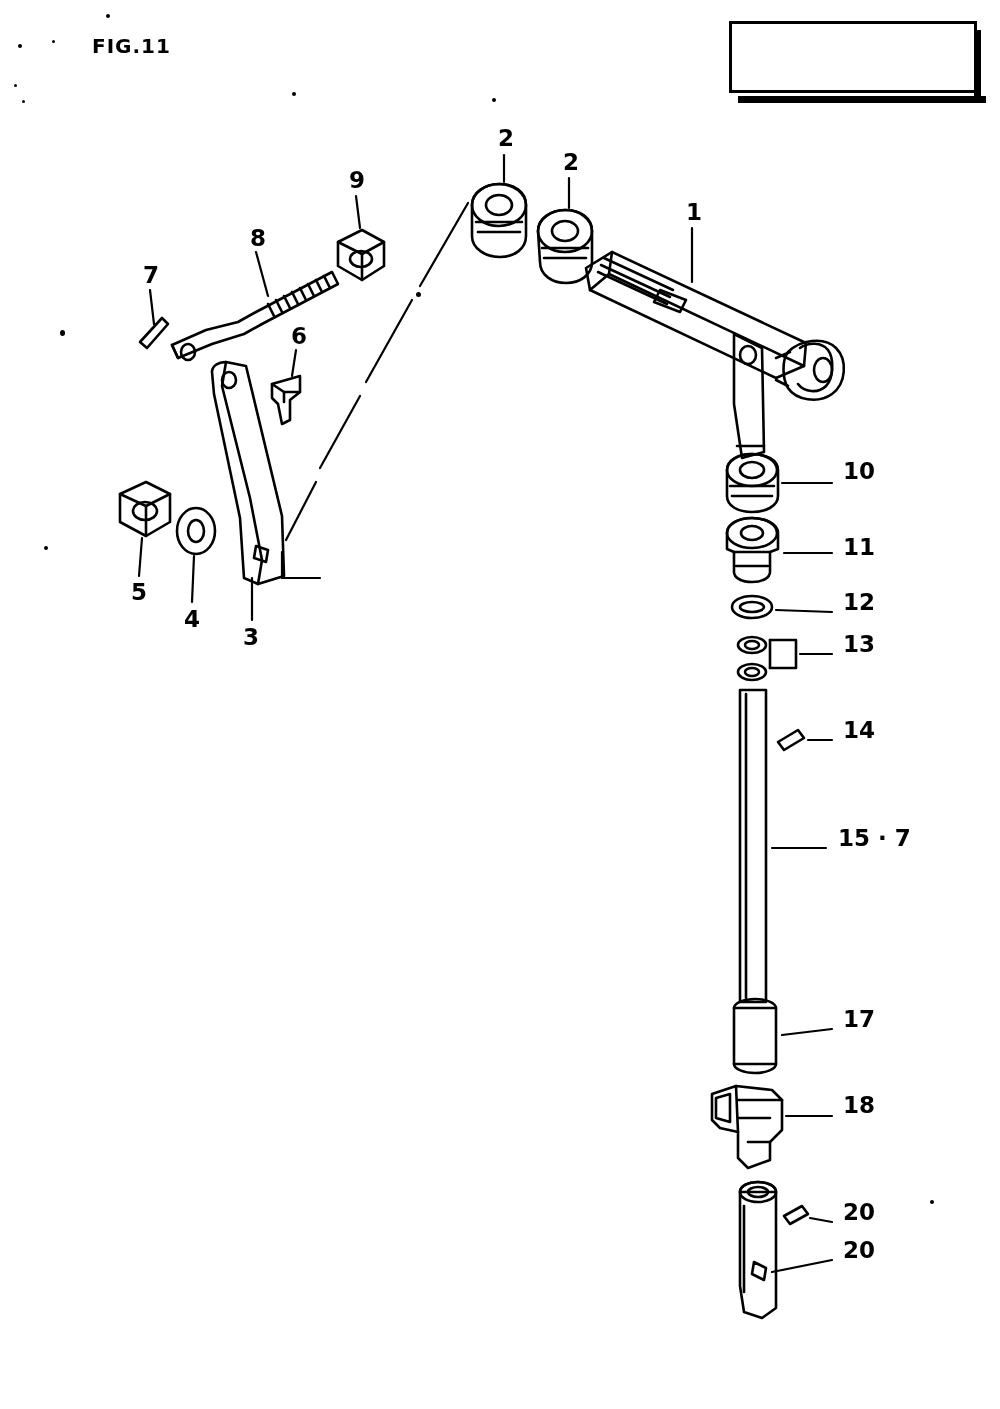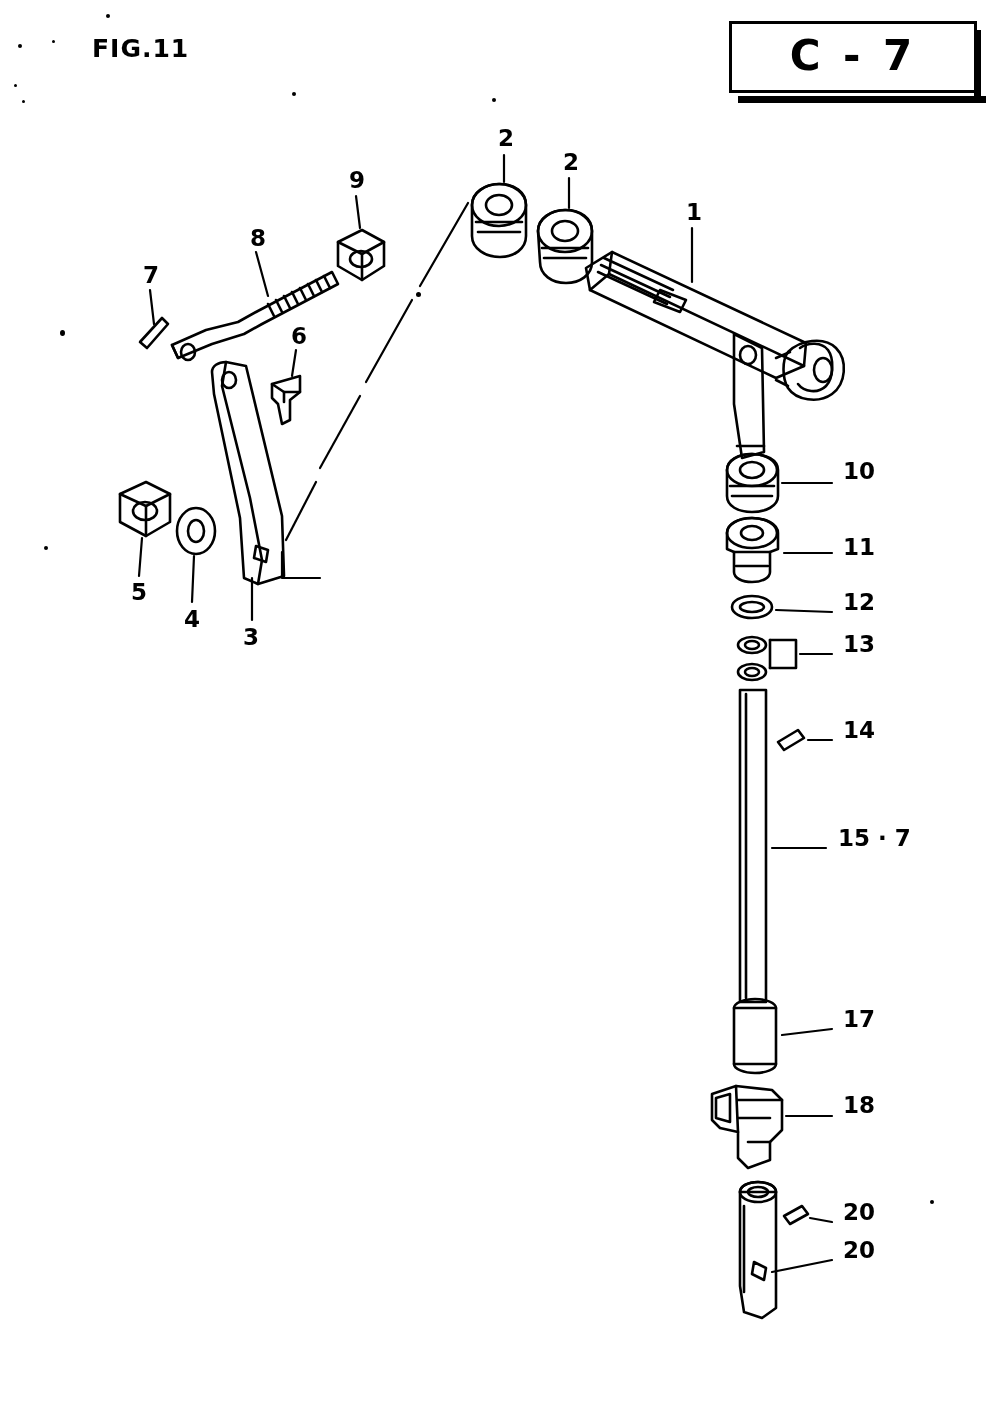"FIG.11" .fig-title { font-size: 25px -> 20px }
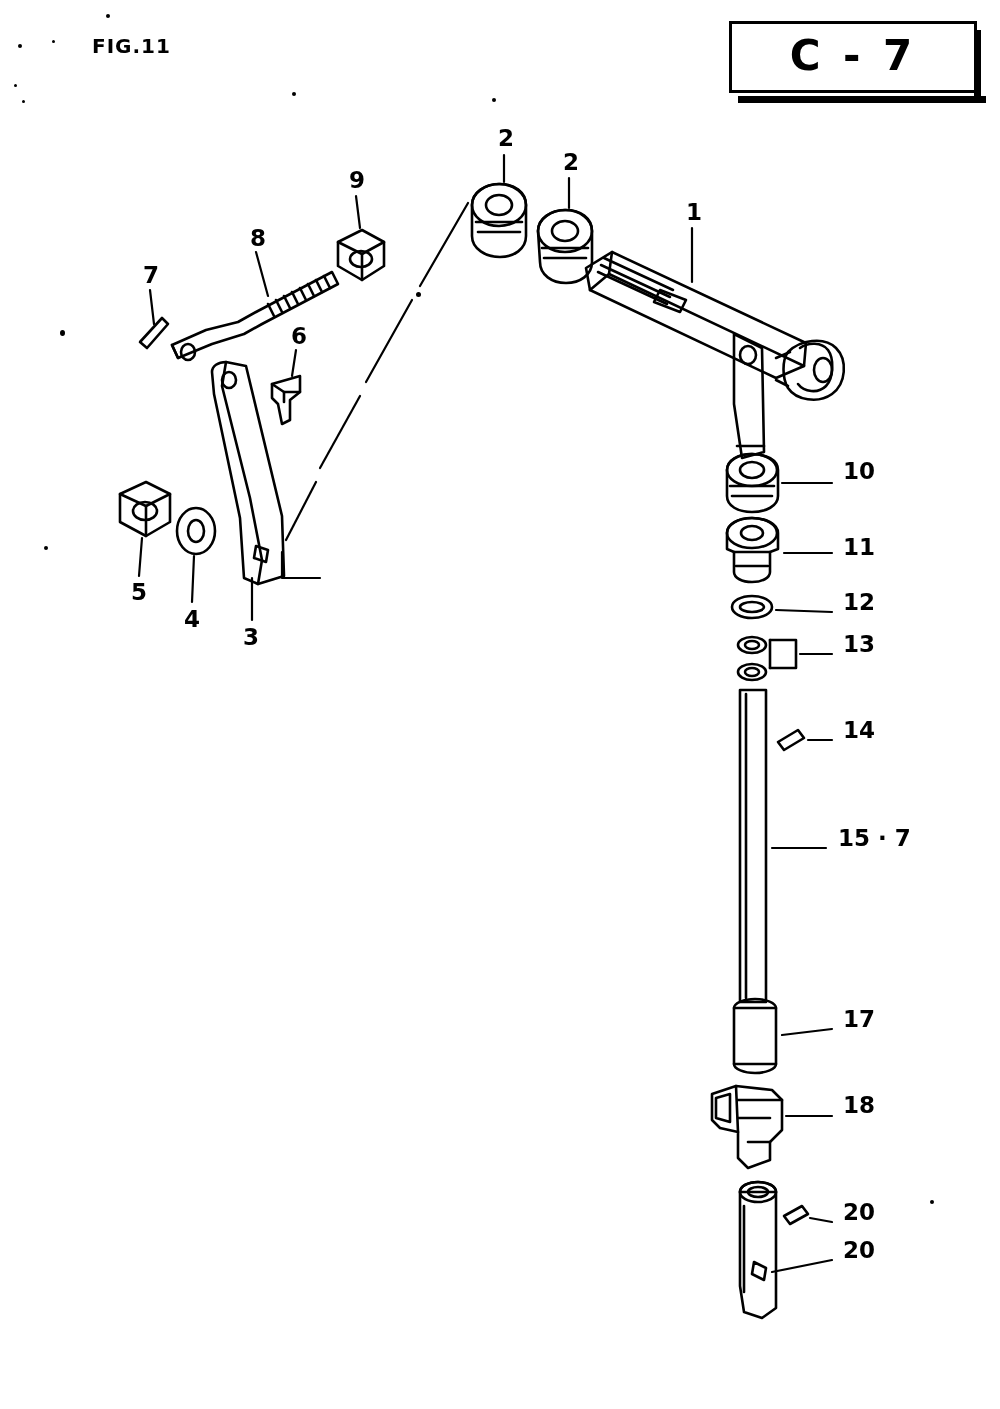"C - 7" div.code-text { html: <div>C - 7</div> -> none }
